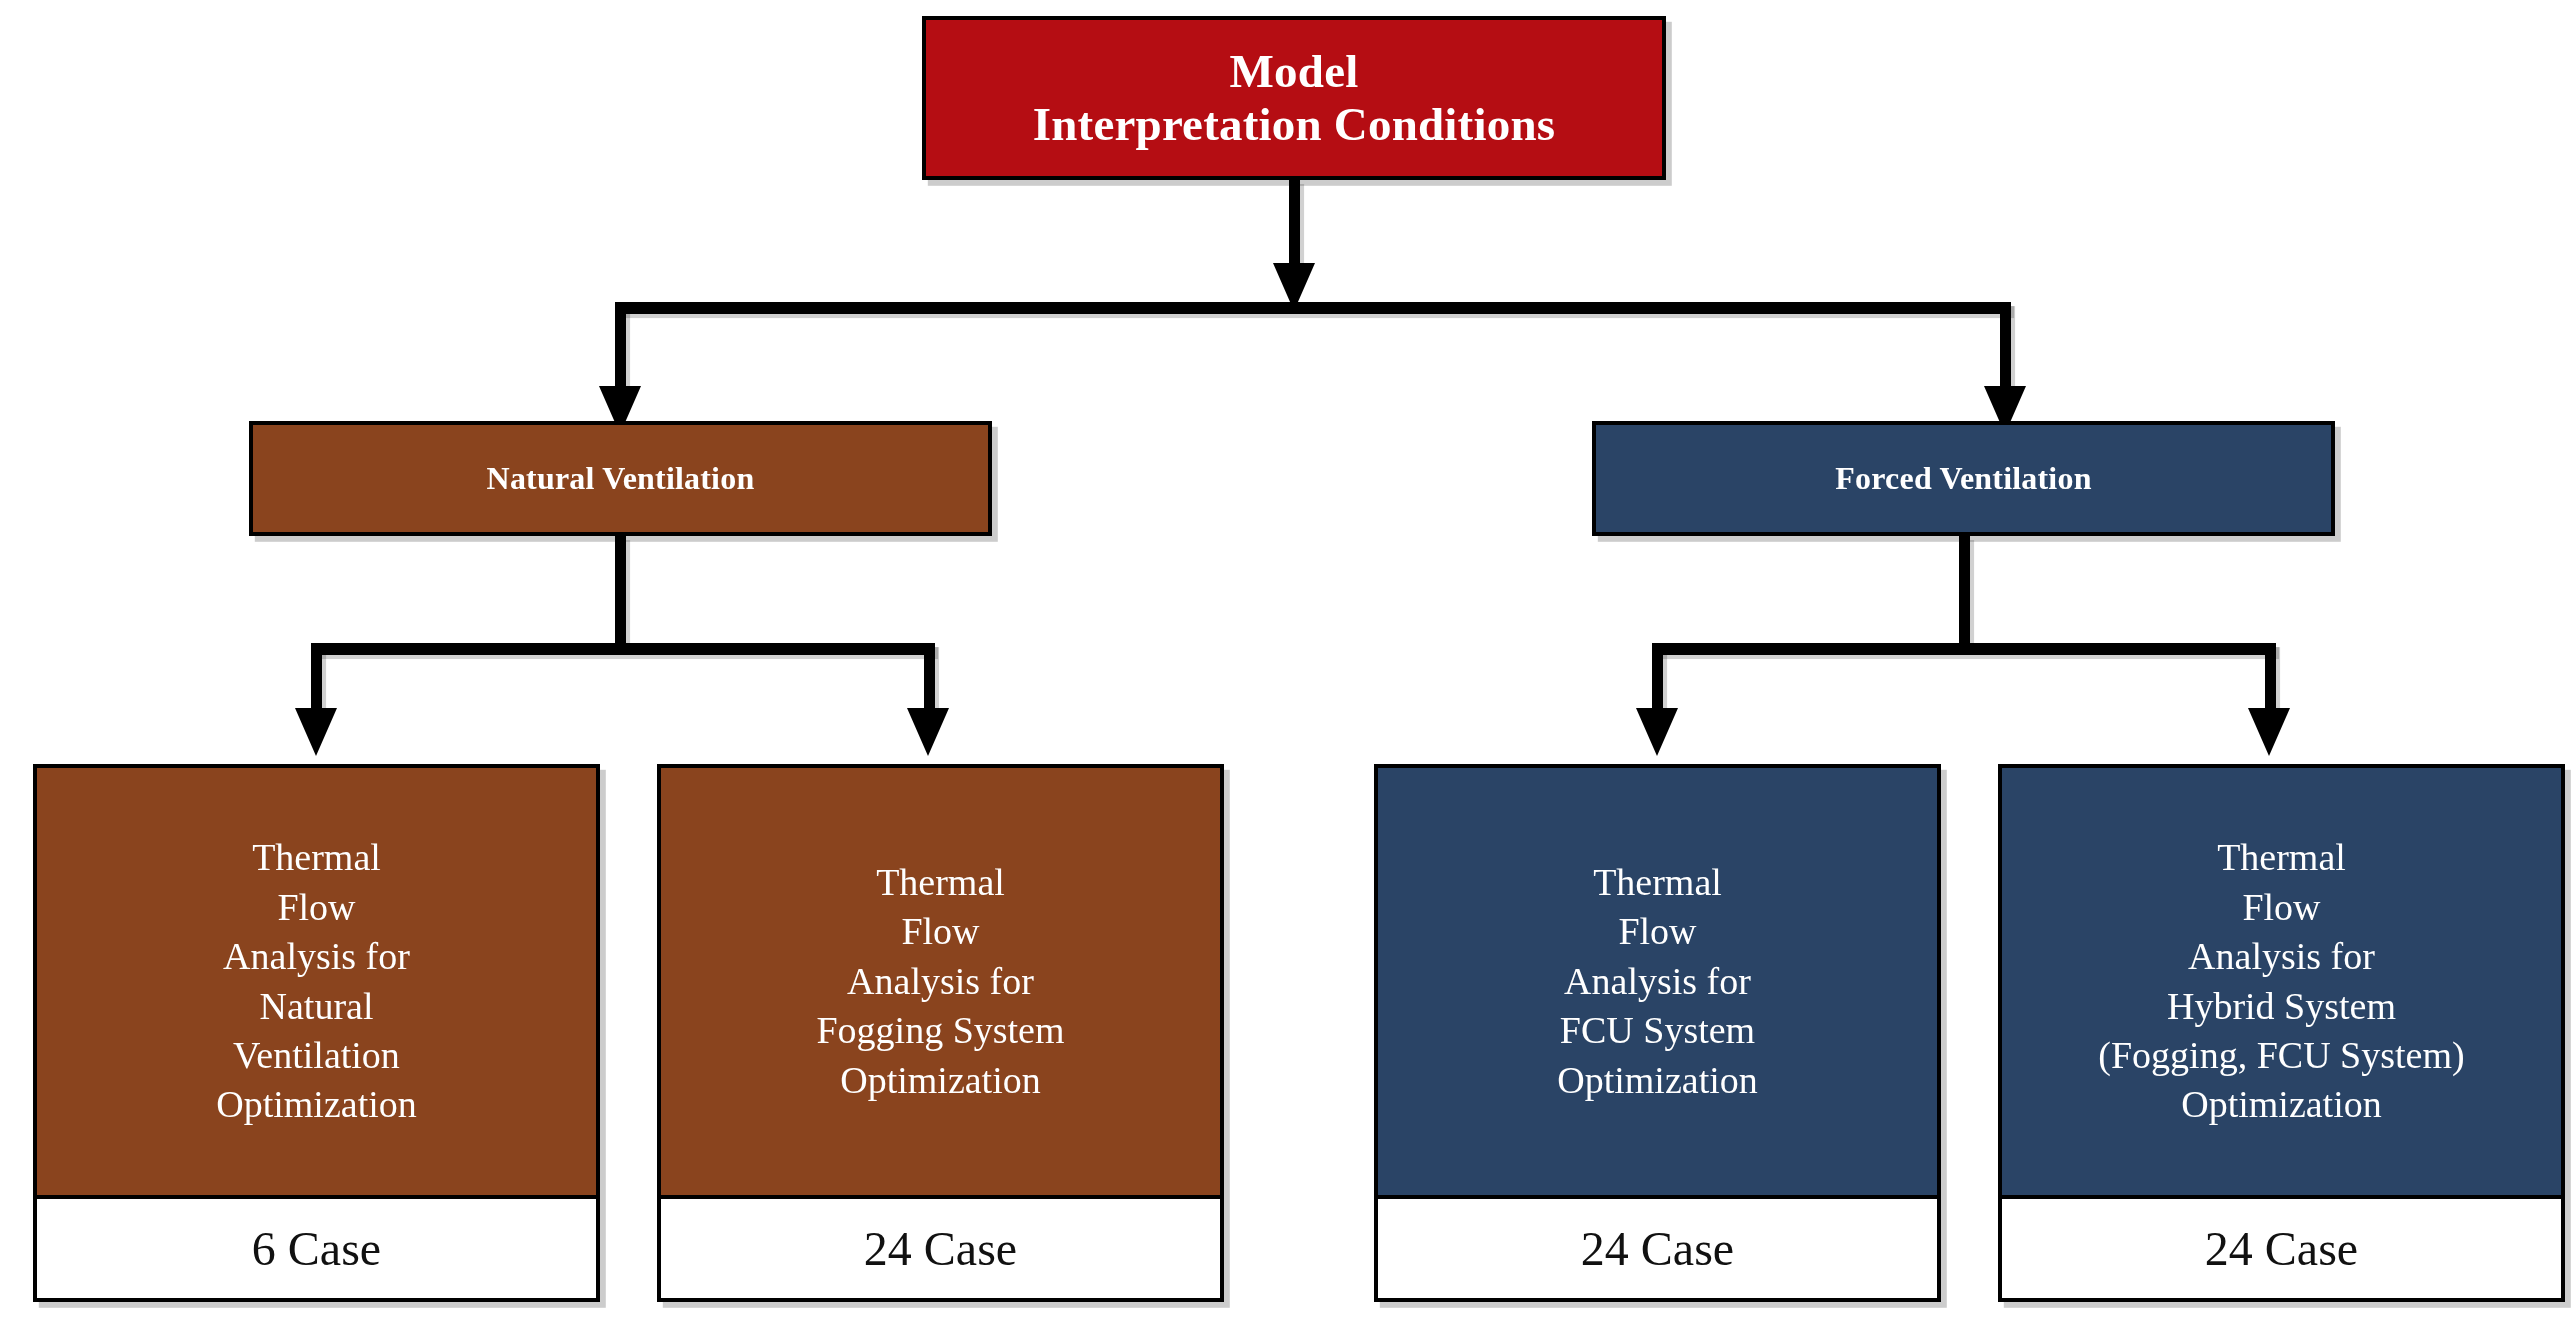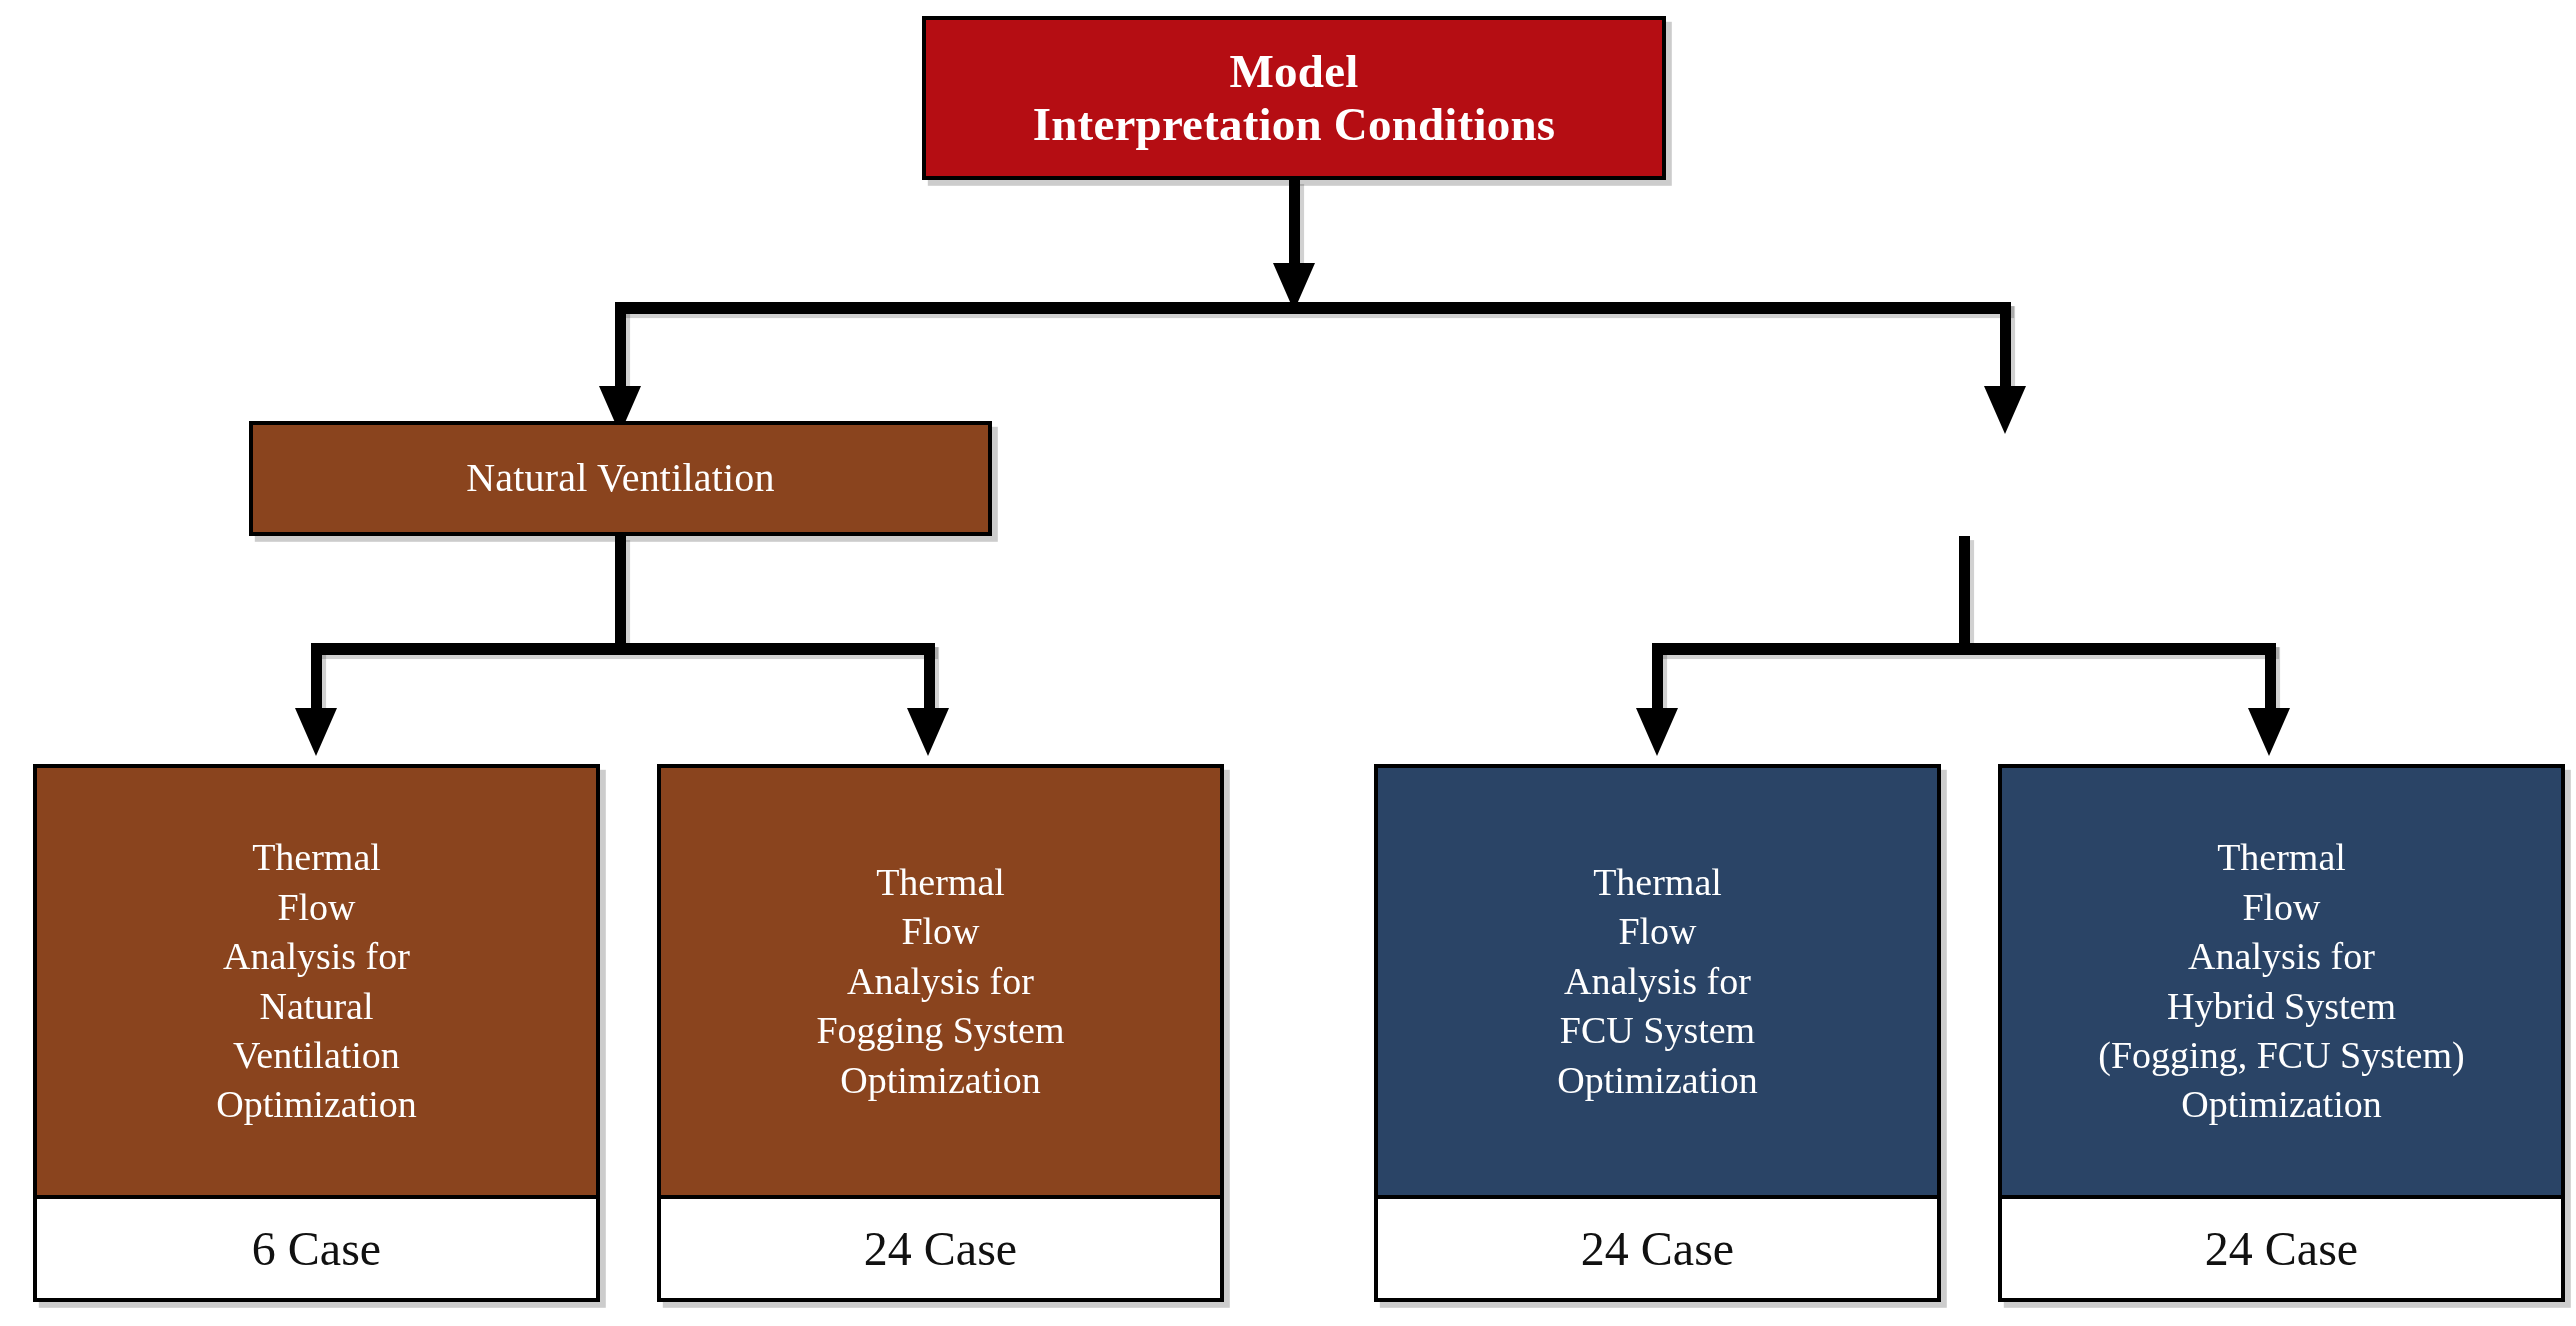"Natural Ventilation" .lvl2 .label { font-size: 40px -> 32px; font-weight: normal -> bold }
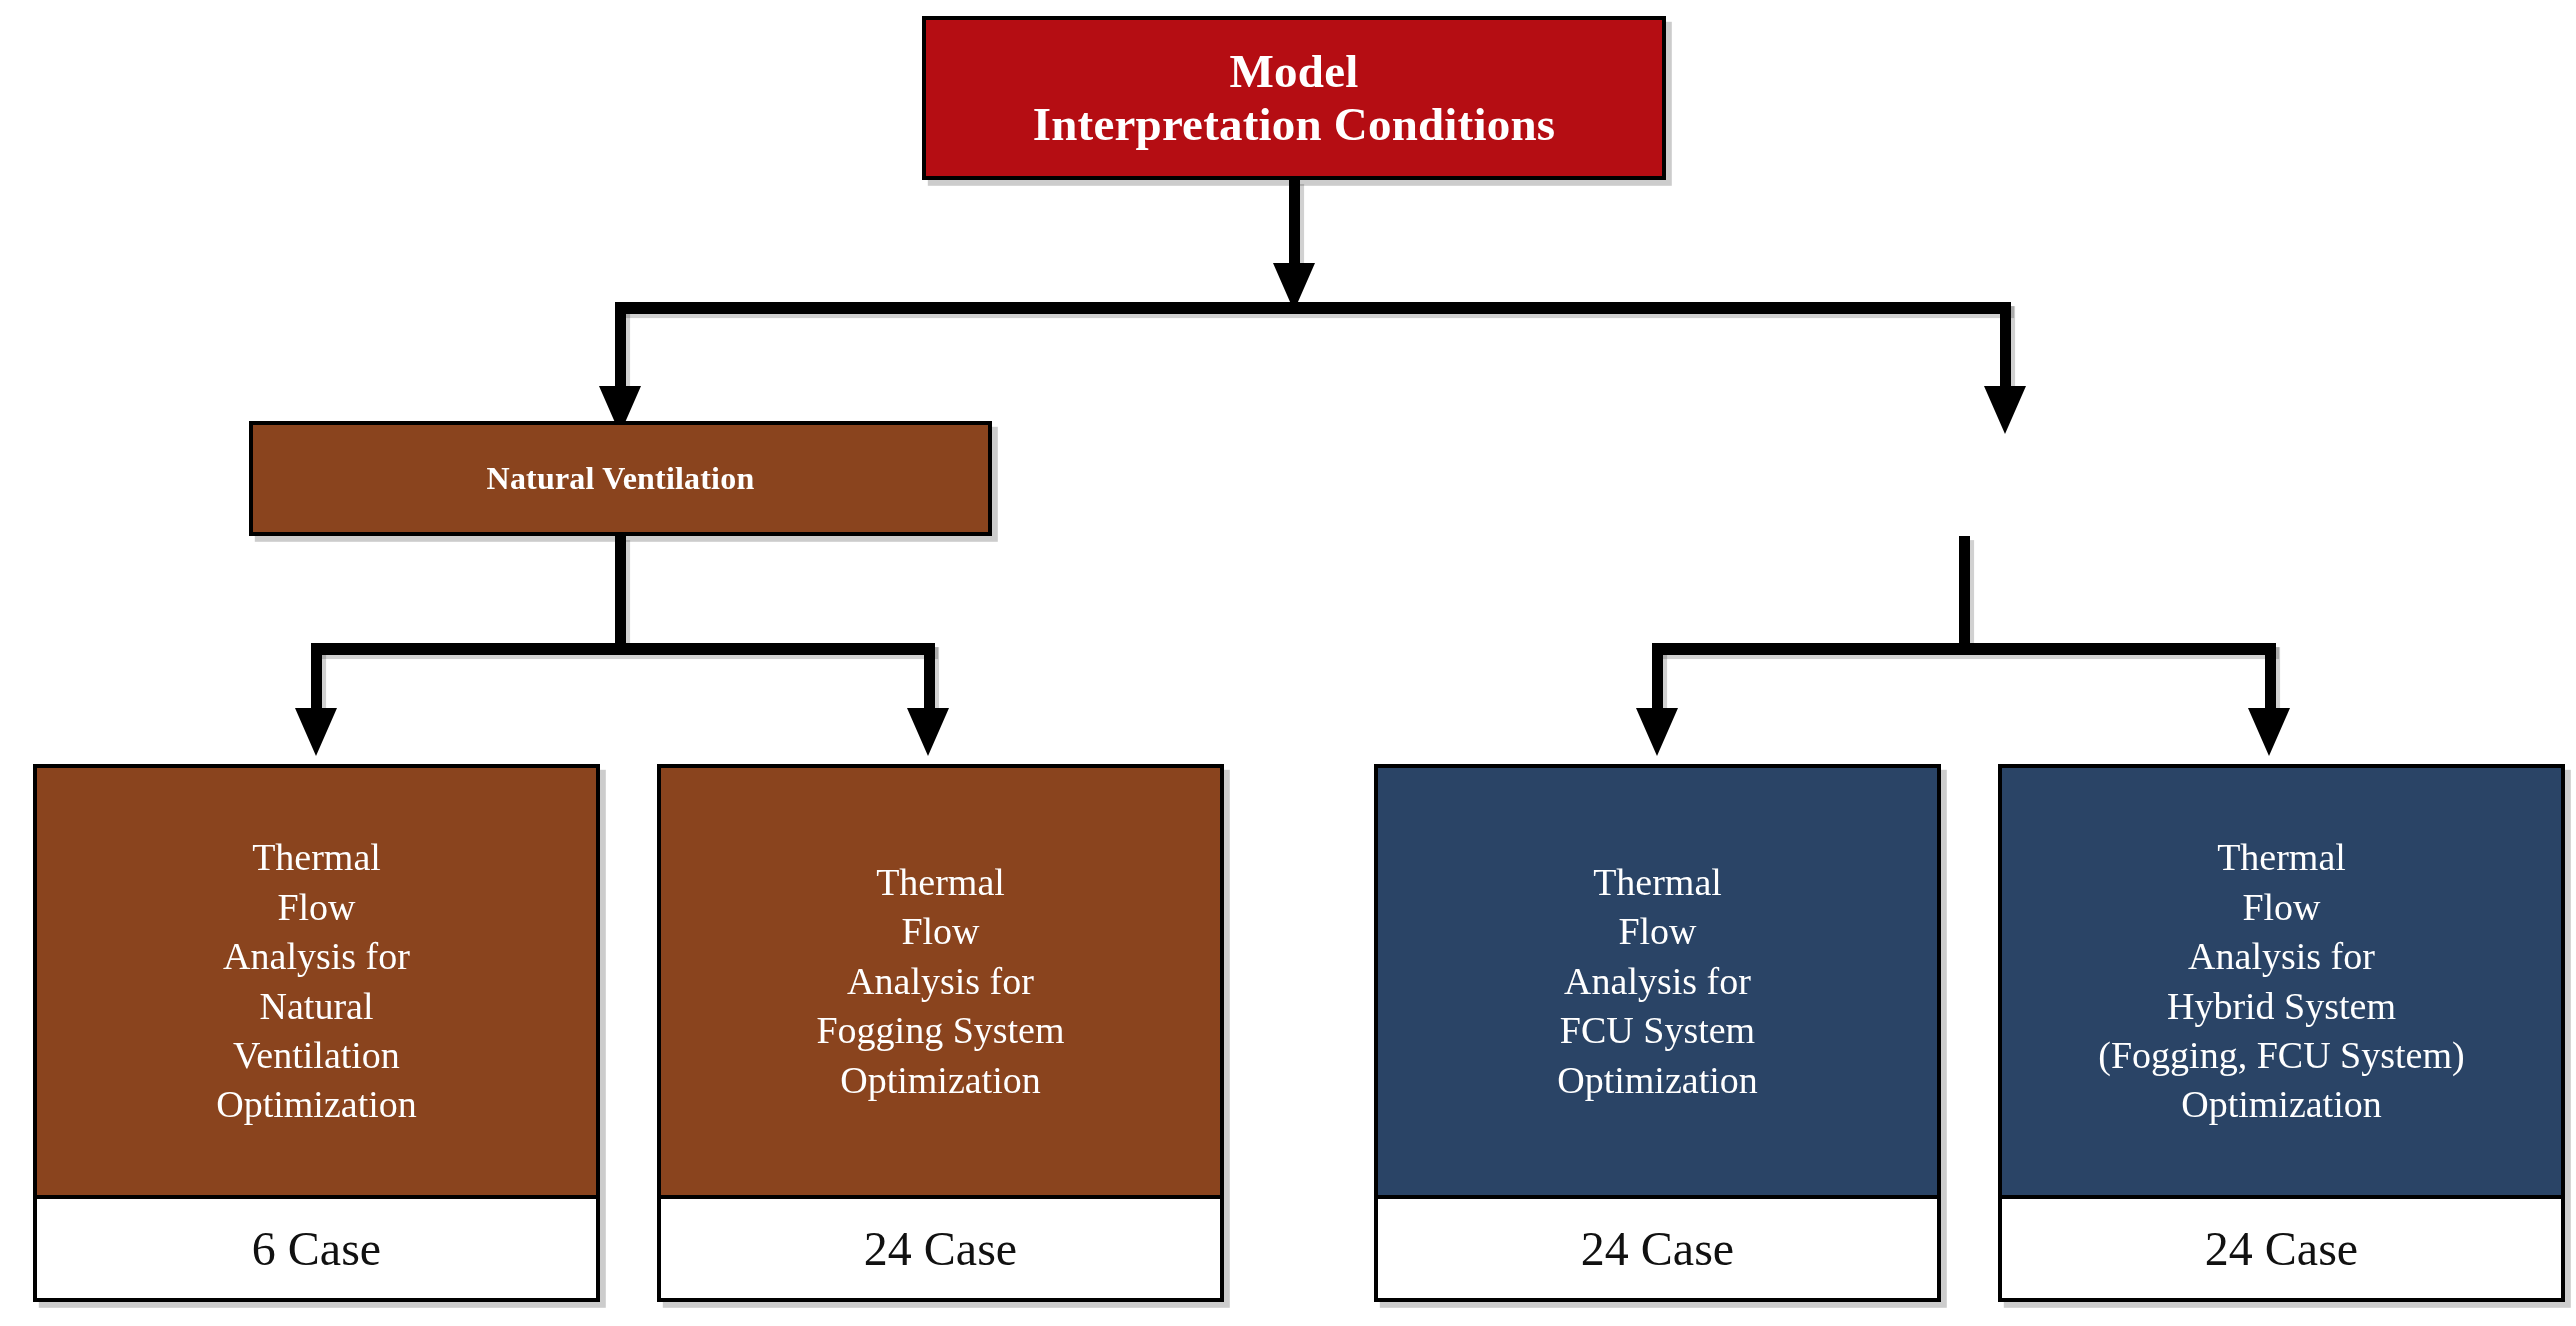"Forced Ventilation" div.node { html: none -> <div> <span>Forced Ventilation</span> </div> }
